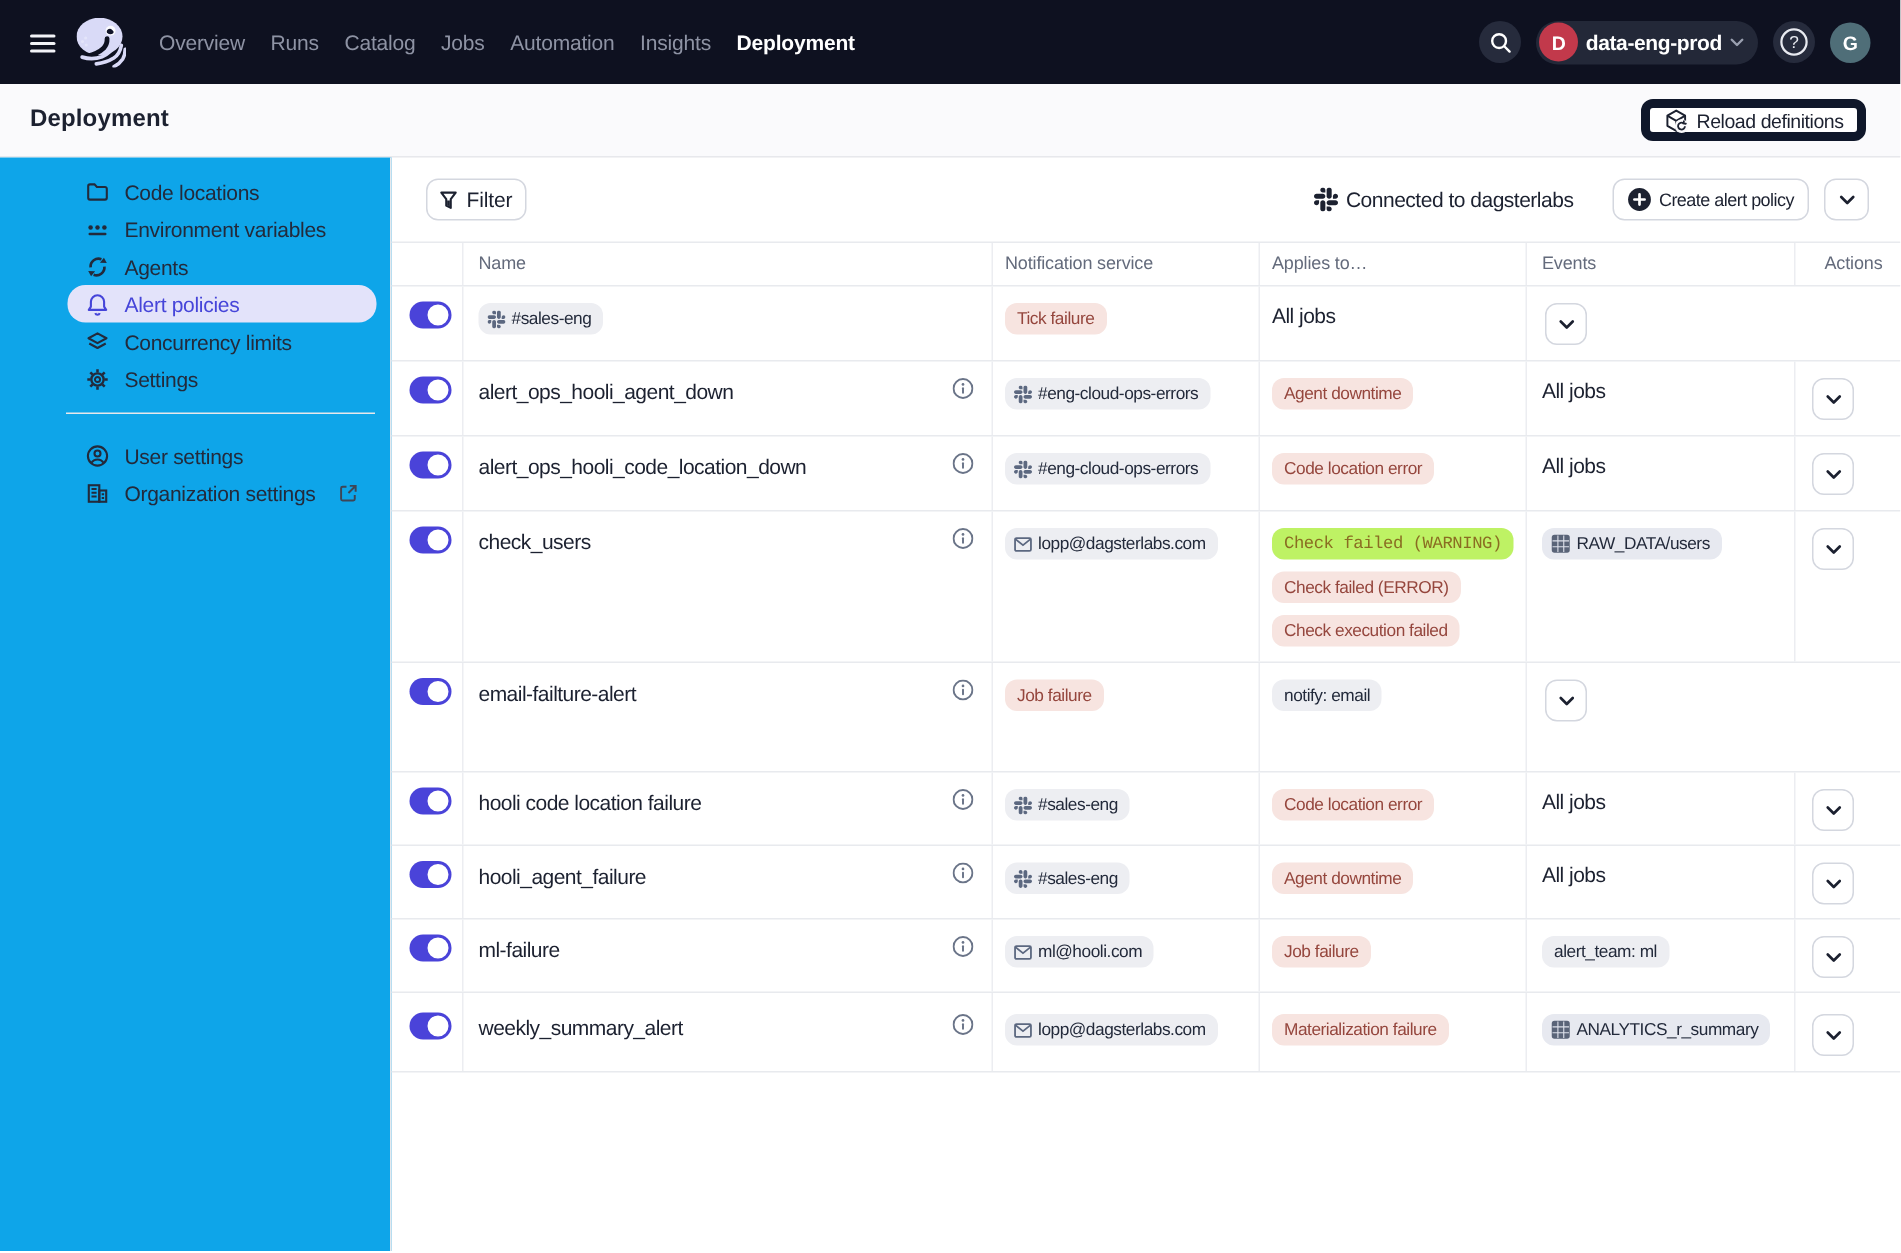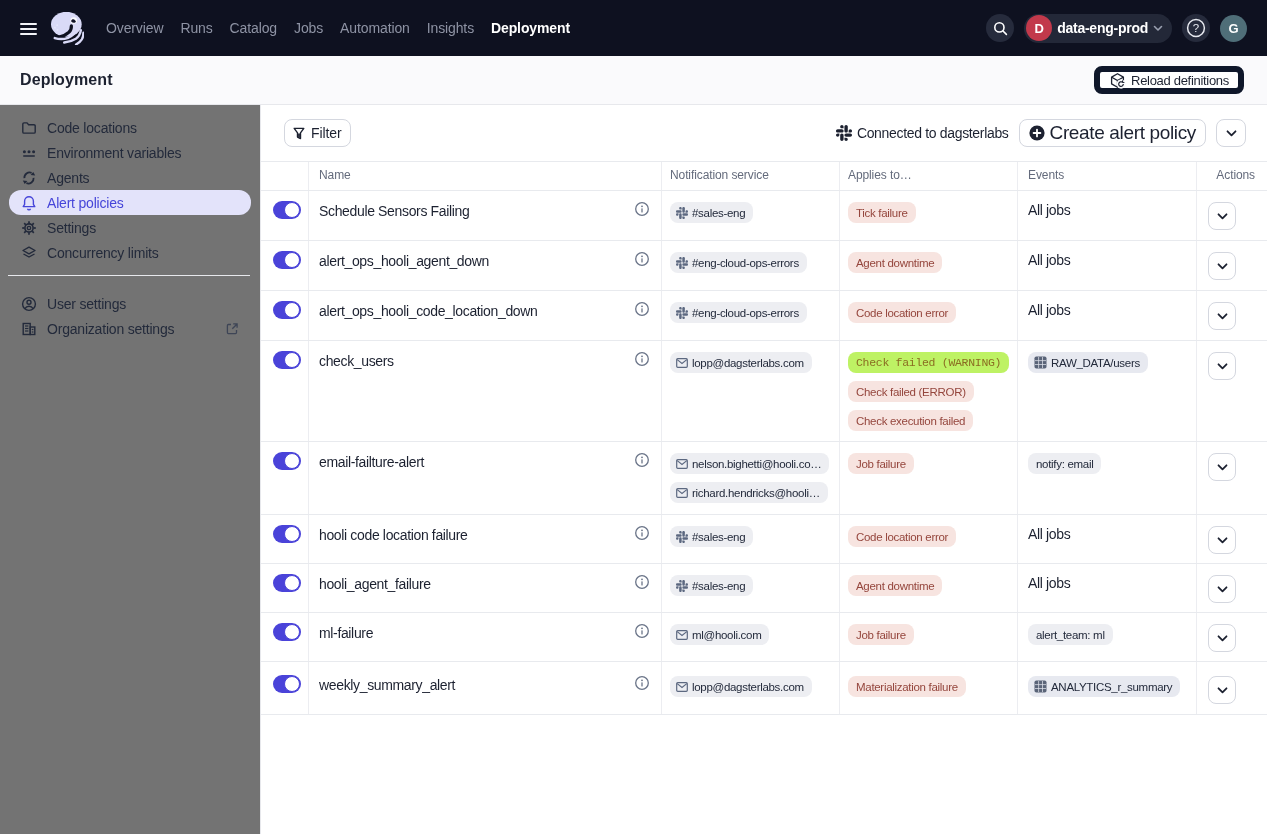"Code locations" aside { background: #737373 -> #0ea5e9; padding-left: none -> 36px }
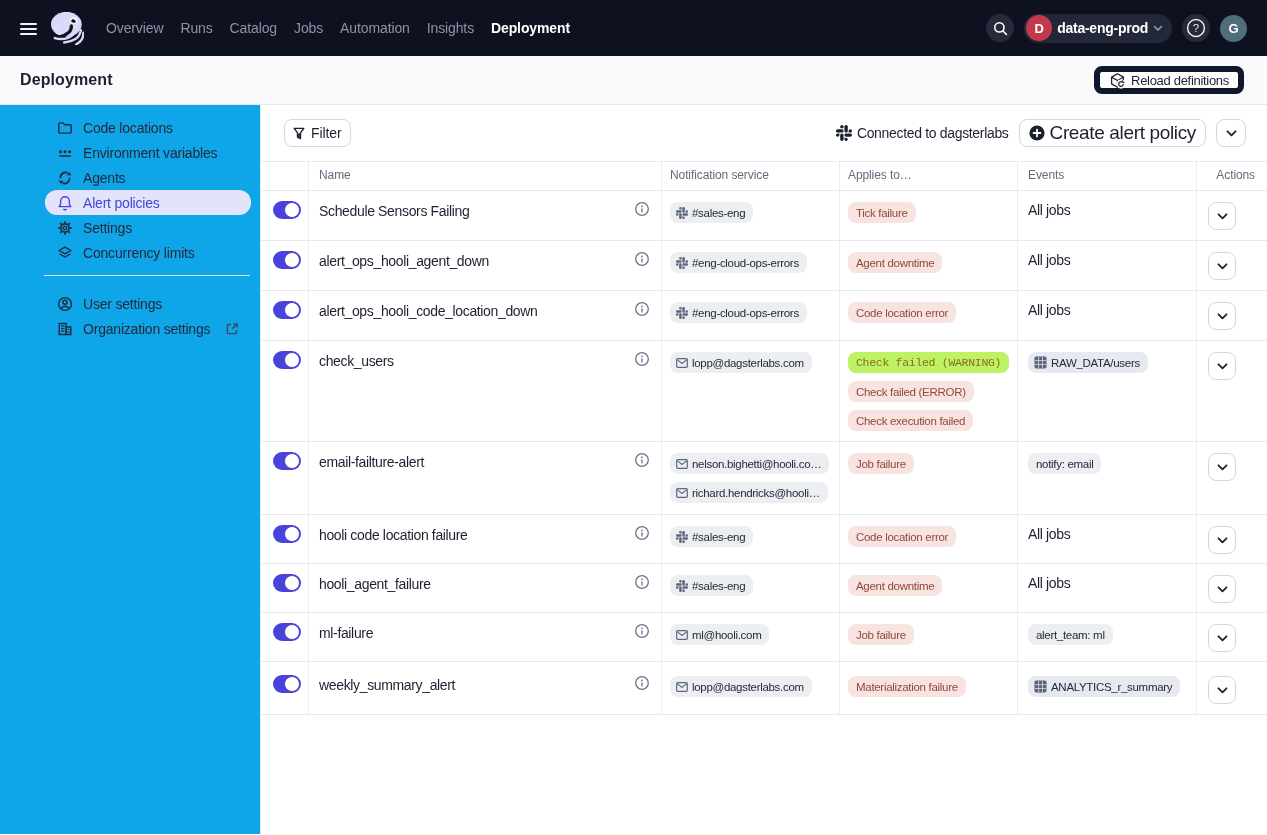"Create alert policy" .btn.create { font-size: 19px -> 12px; margin-left: none -> 16px }
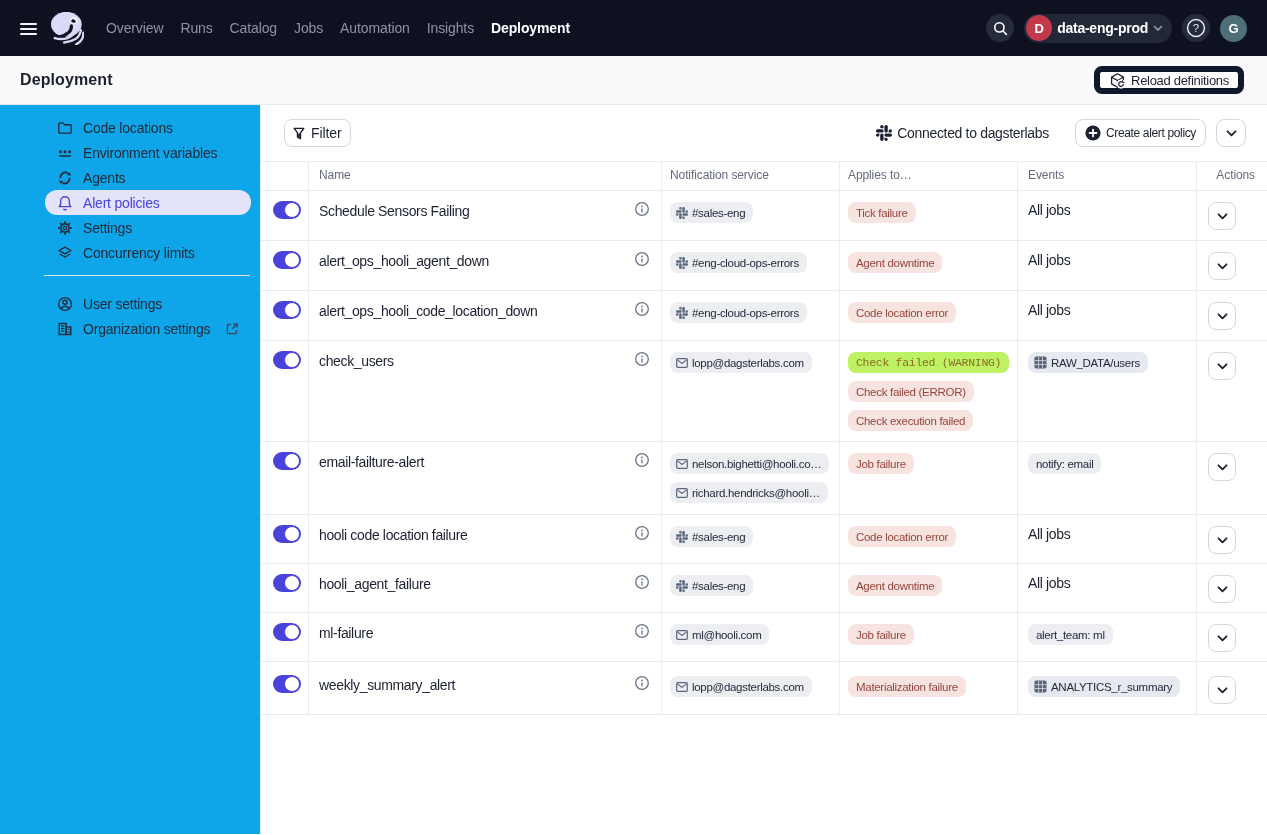"Schedule Sensors Failing" div.namecell { html: <div> <span>Schedule Sensors Failing</span> <svg> <use></use> </svg> </div> -> none }
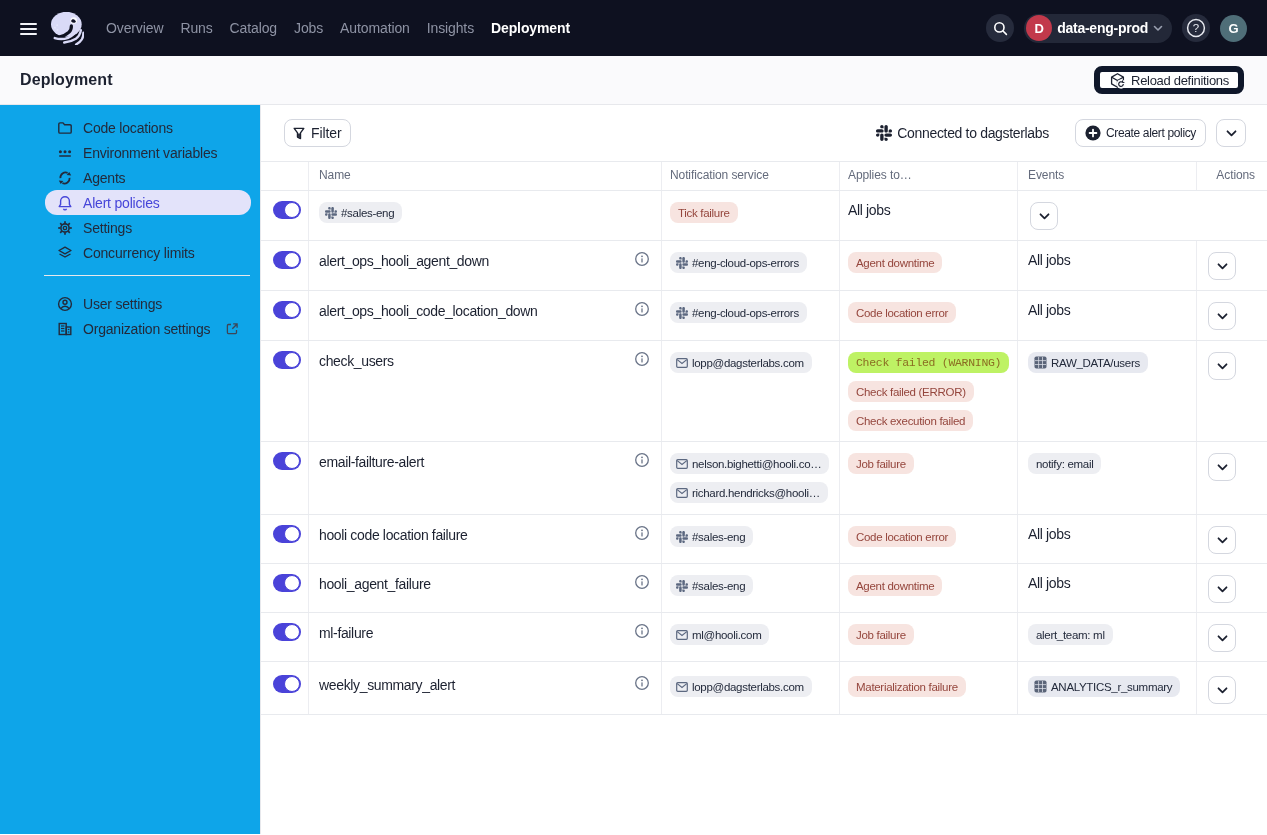"Settings" div.sitem { order: before "Concurrency limits" -> after "Concurrency limits" }
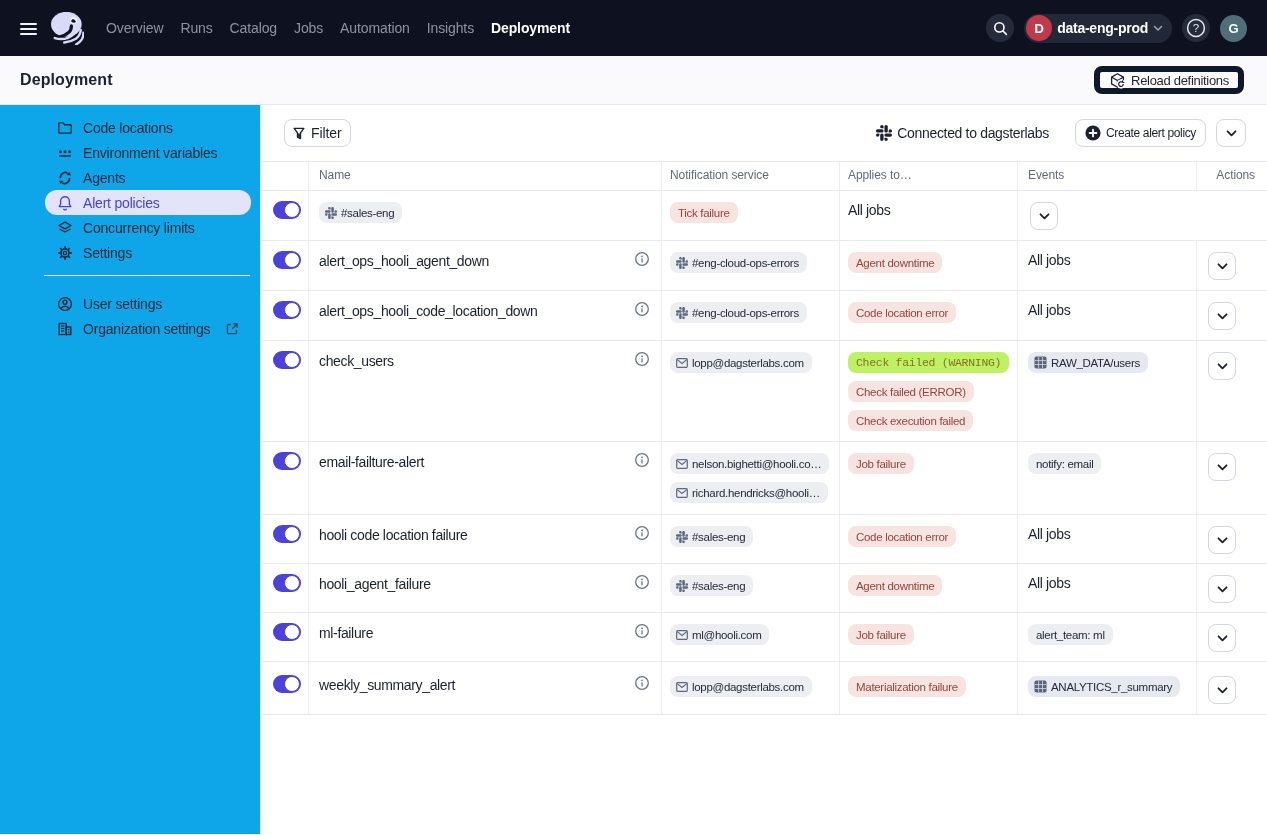"nelson.bighetti@hooli.co…" div.tagstack { html: <div> <span><svg> <use></use> </svg>nelson.bighetti@hooli.co…</span> <span><svg> <use></use> </svg>richard.hendricks@hooli…</span> </div> -> none }
